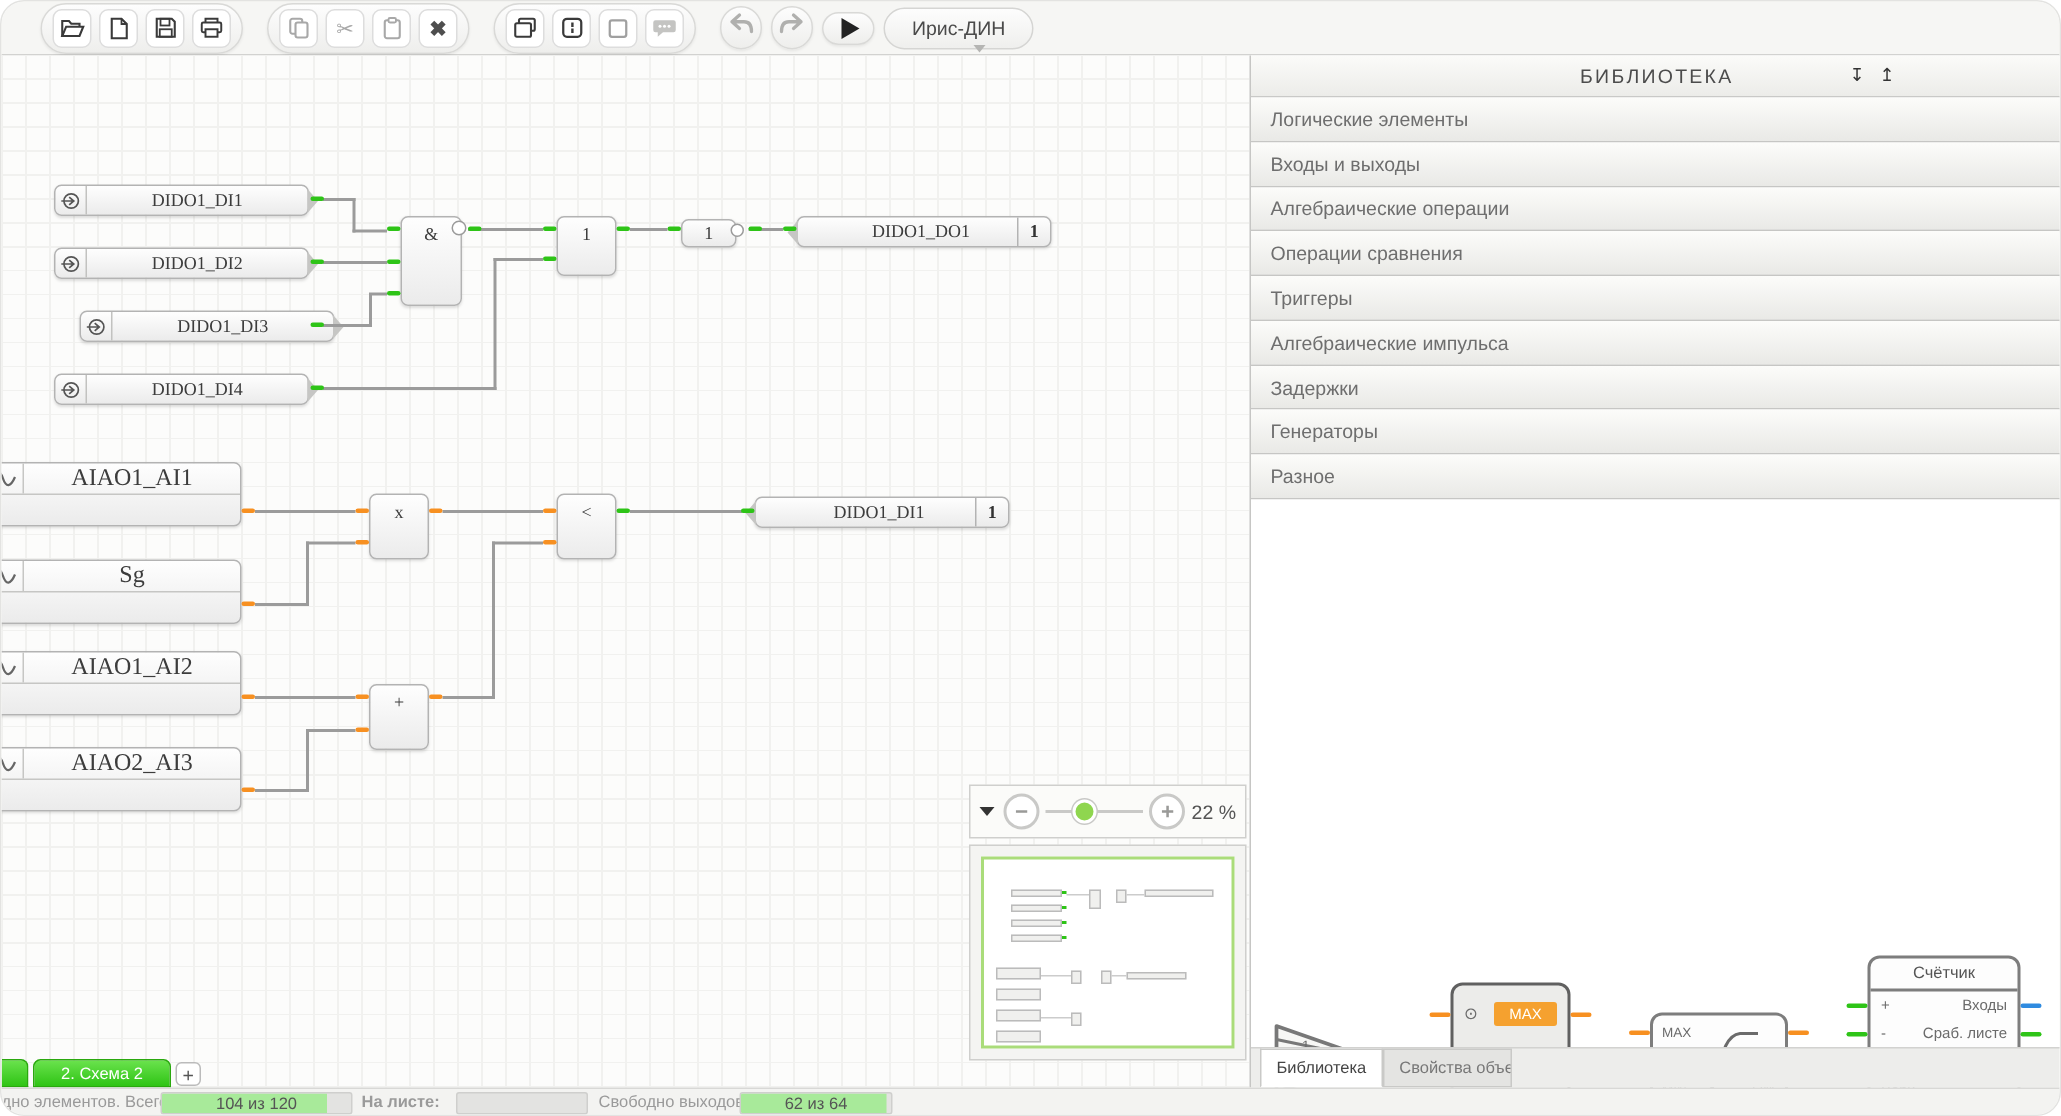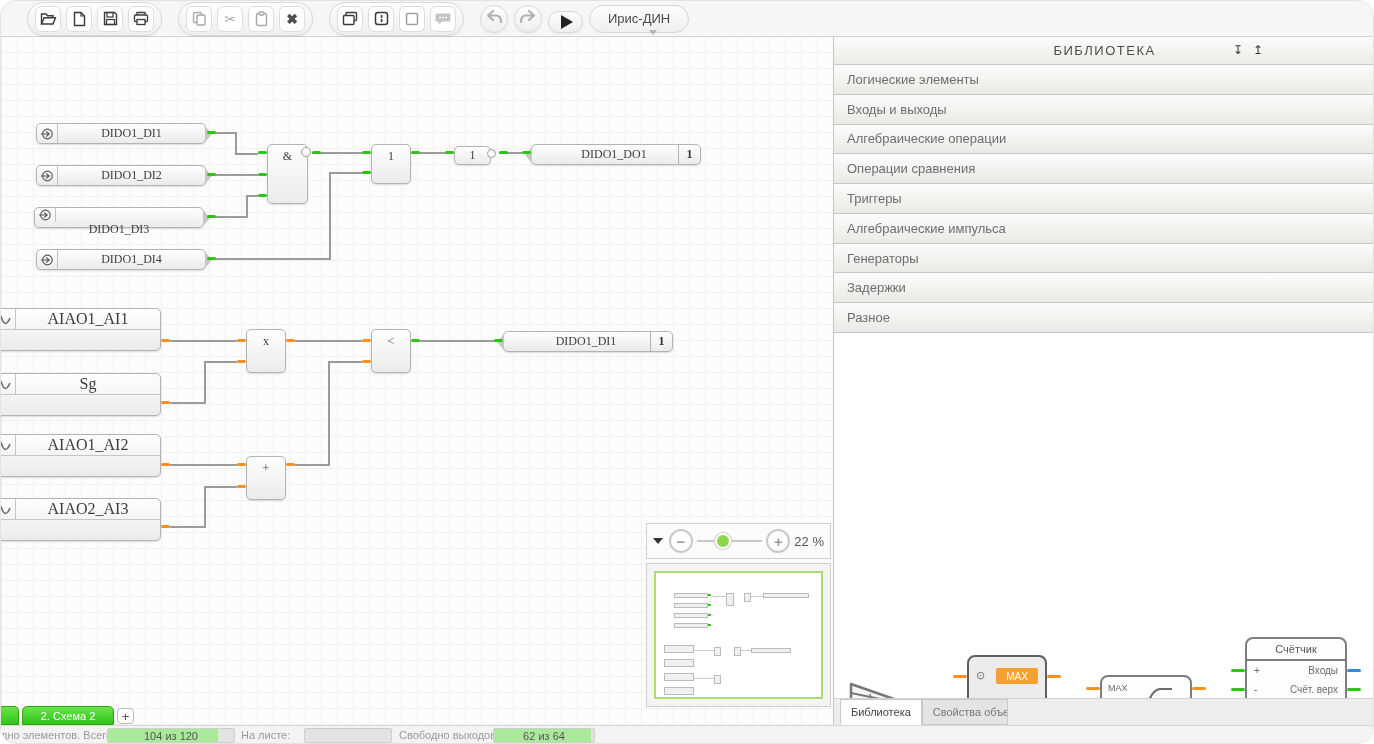"Ирис-ДИН" div { align-items: flex-end -> center }
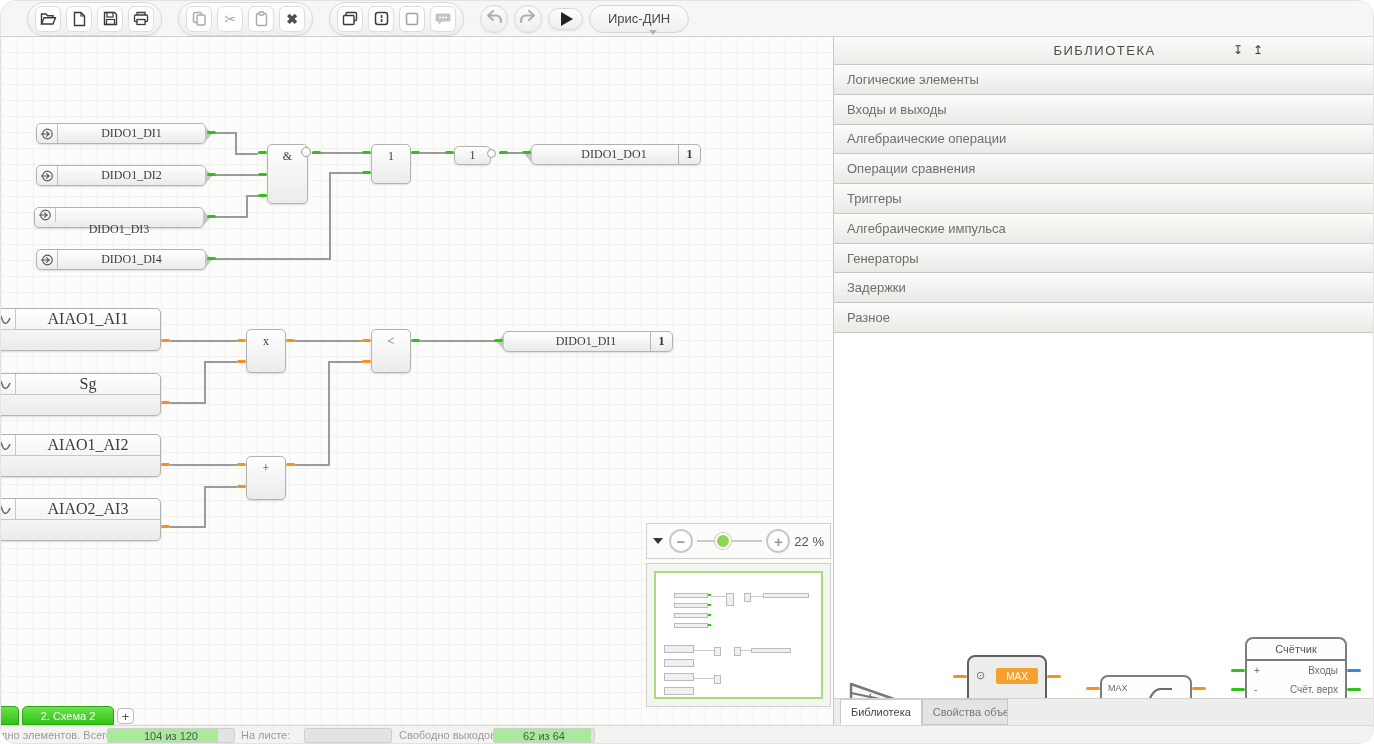"DIDO1_DI3" div.blk { flex-direction: column -> none; left: 33px -> 52px }
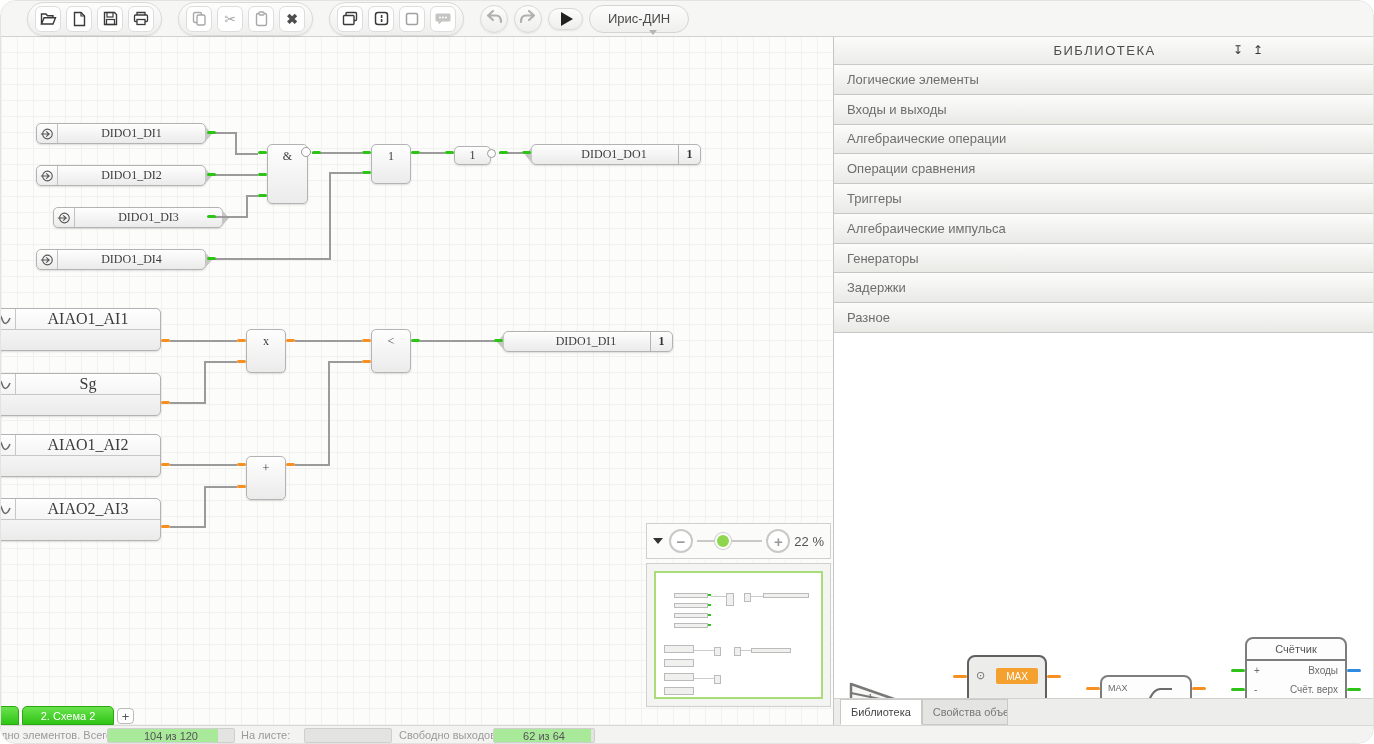"Генераторы" div.cat-row { order: before "Задержки" -> after "Задержки" }
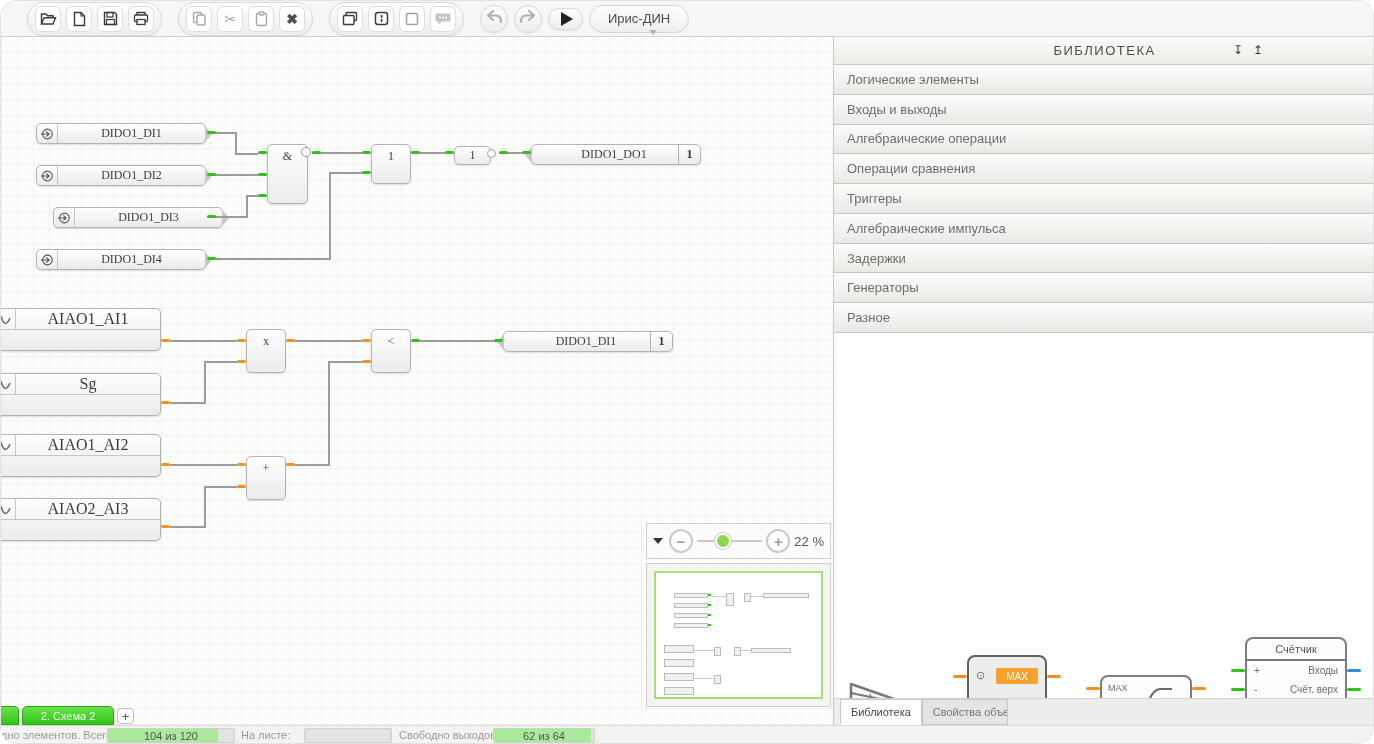"Счёт. верх" span { text: Счёт. верх -> Сраб. листе }
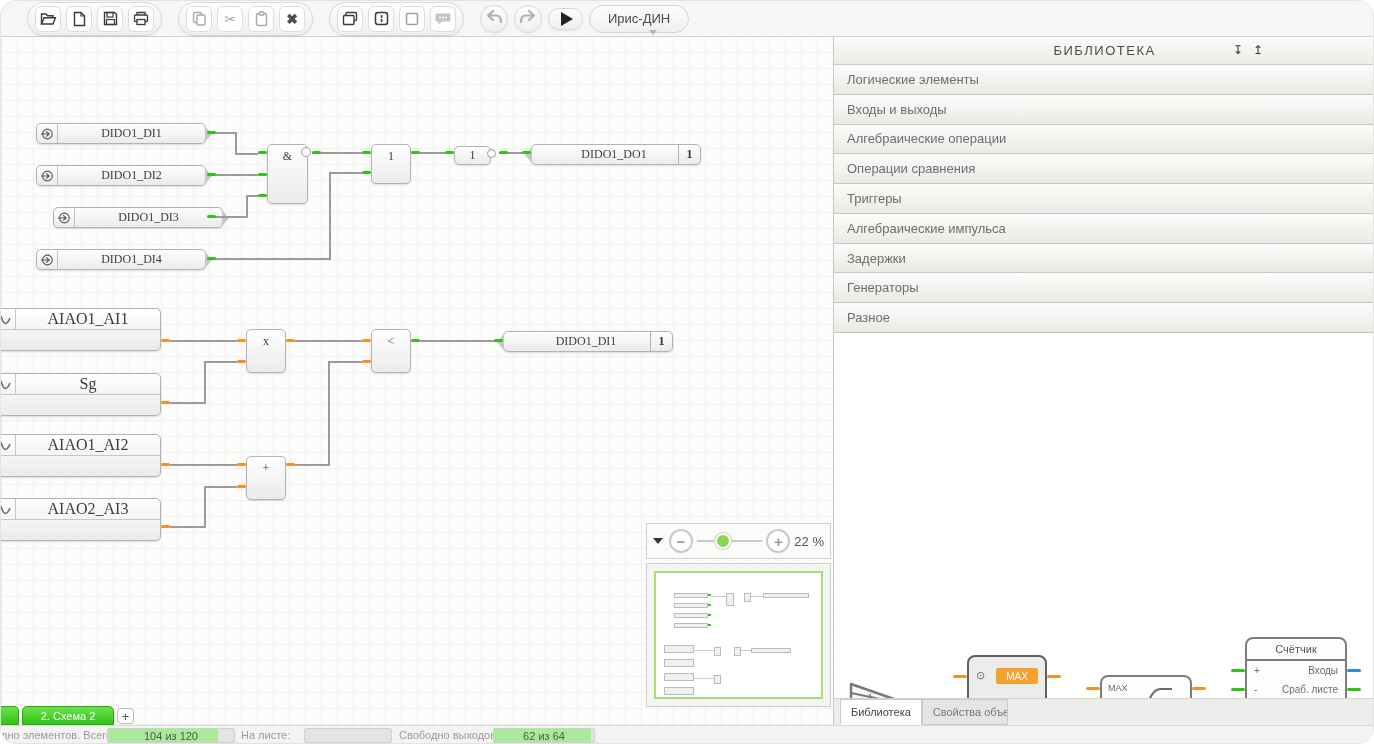"На листе:" span.sb-label { font-weight: none -> bold }
